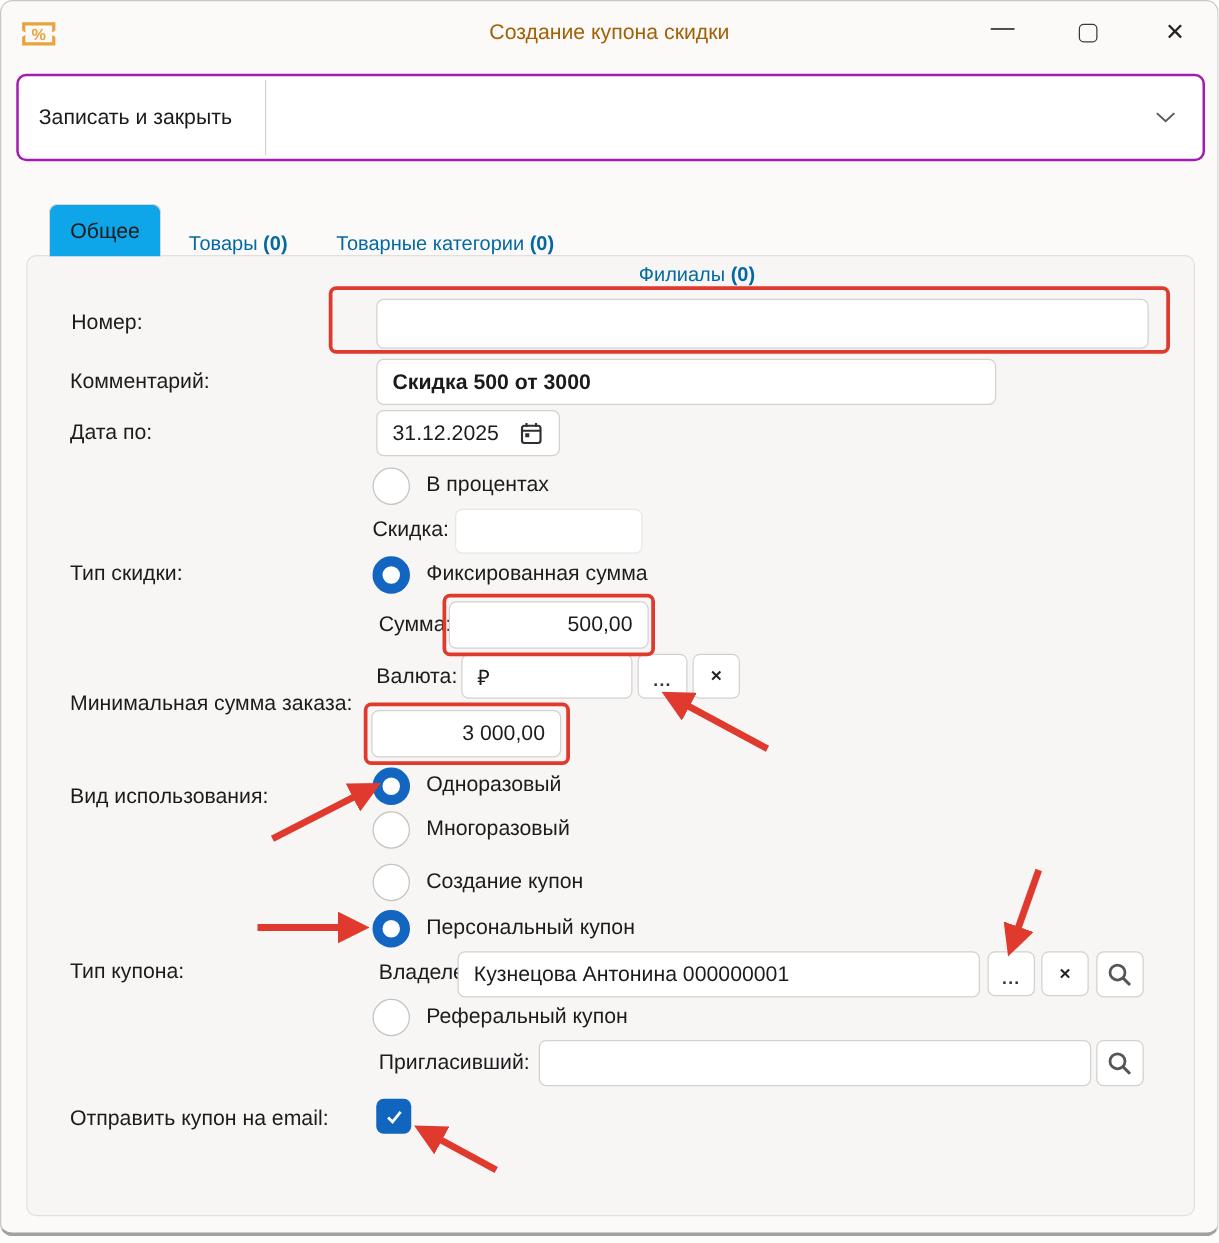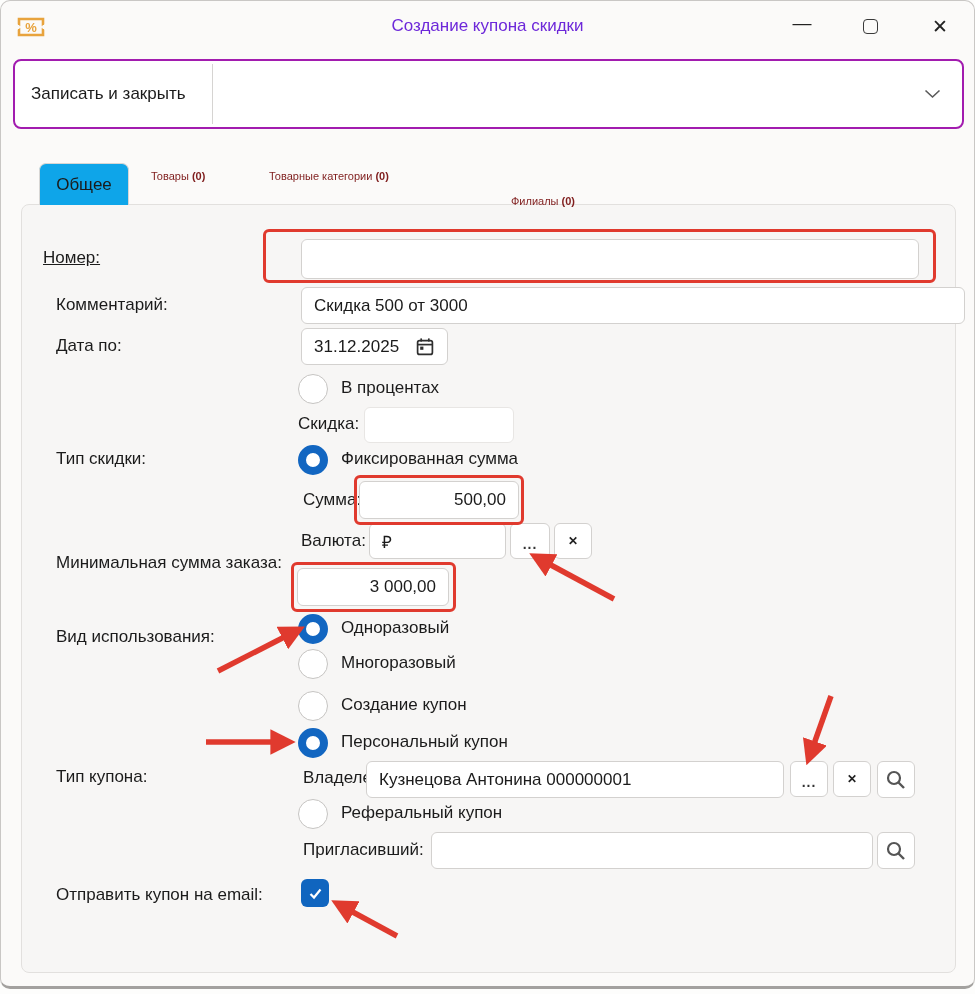"Создание купона скидки" .win-title { color: #6d28d9 -> #a16207 }
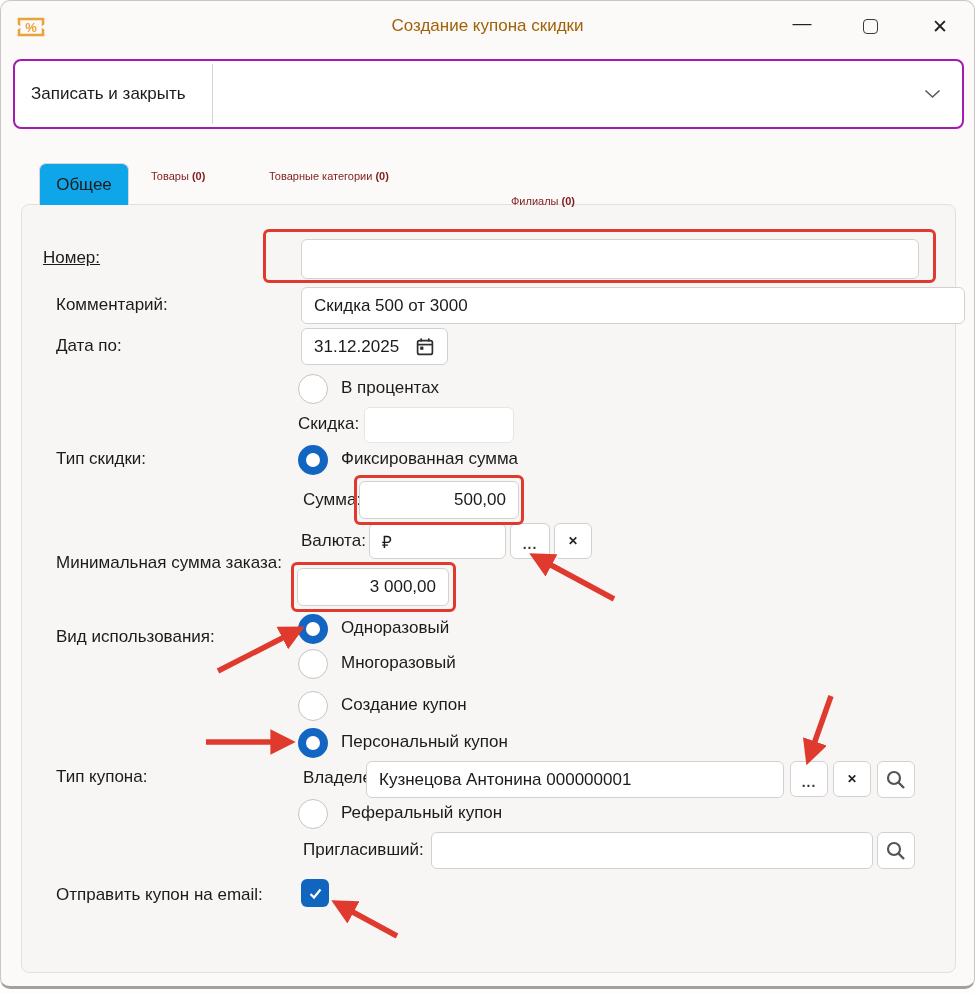"Товары (0)" .tab { color: #7f1d1d -> #0369a1; font-size: 11px -> 16px; top: 169px -> 186px }
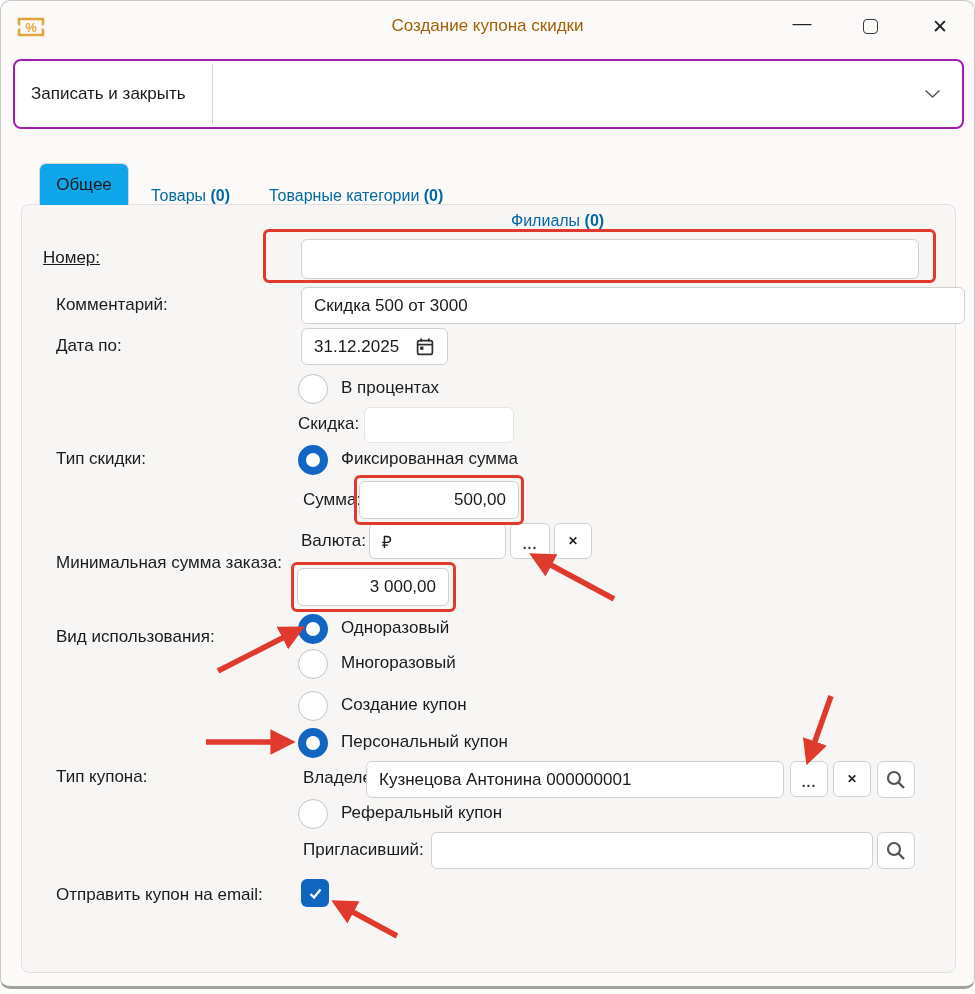"Номер:" div.label { left: 42px -> 56px; text-decoration: underline -> none }
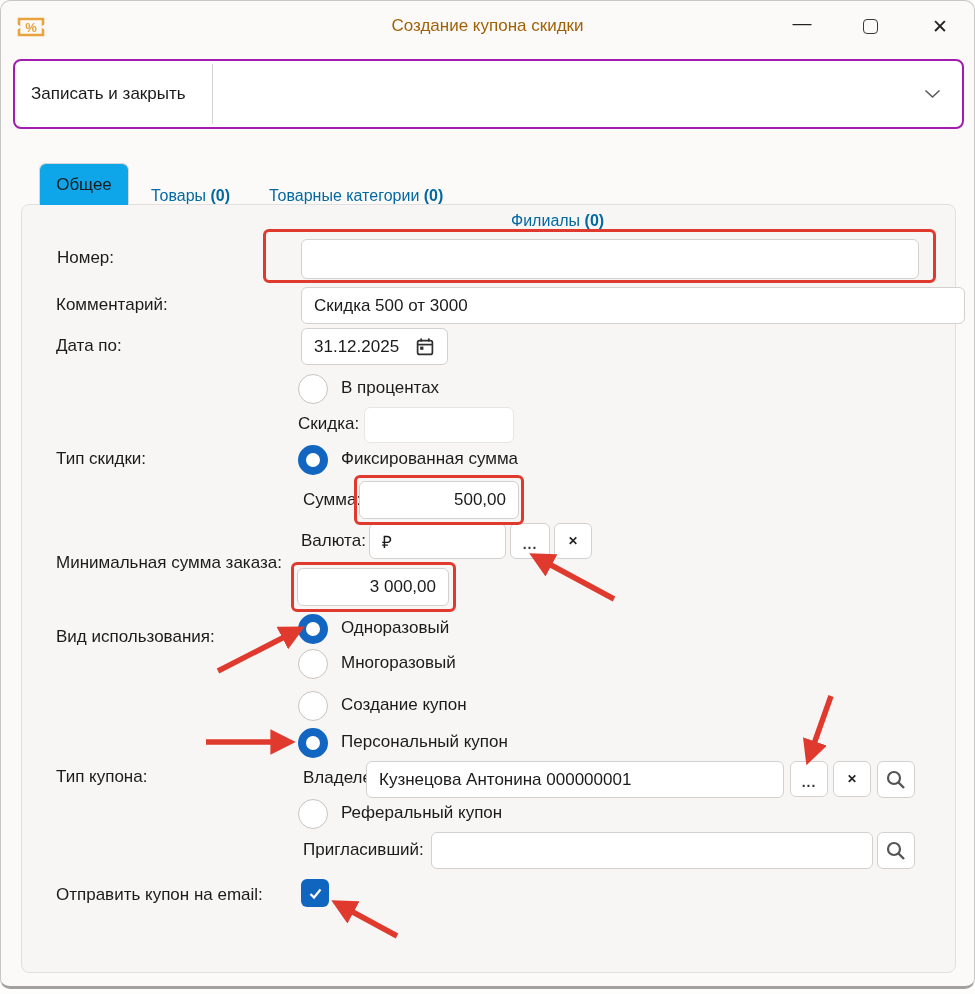"Скидка 500 от 3000" div.input { font-weight: none -> bold; width: 664px -> 496px }
